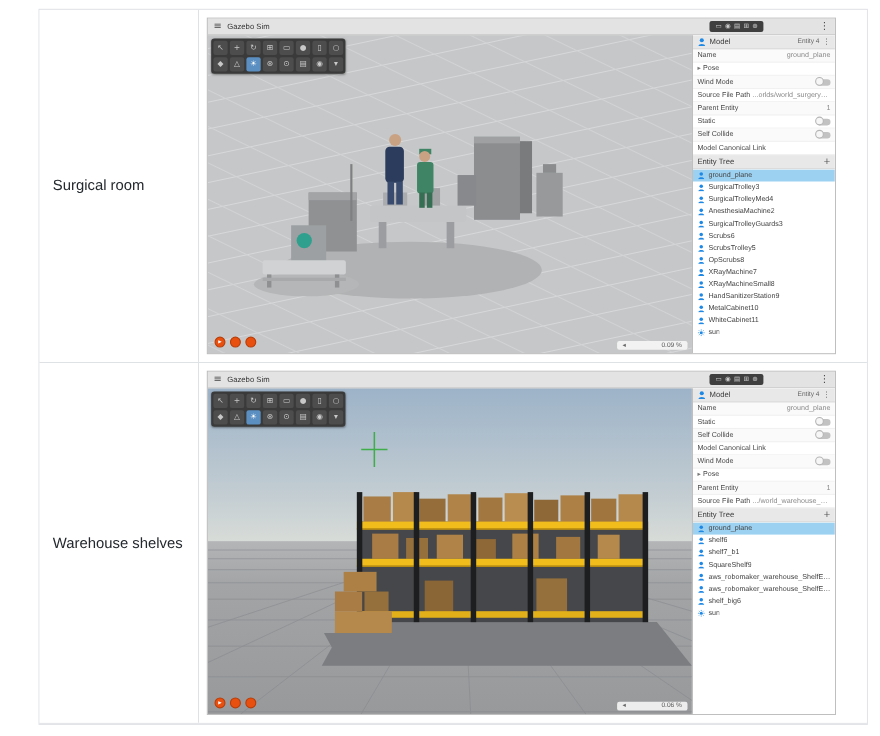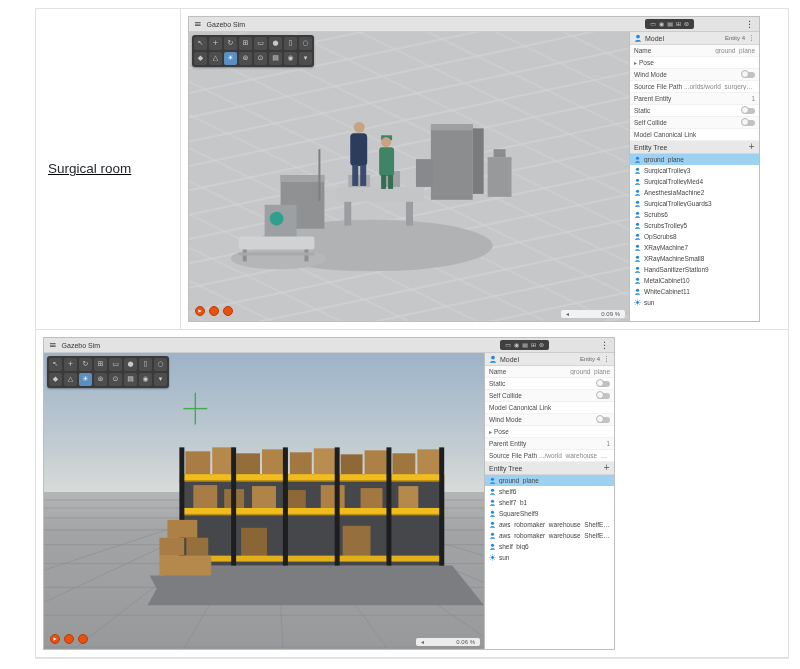"Surgical room" .label-cell { text-decoration: underline -> none }
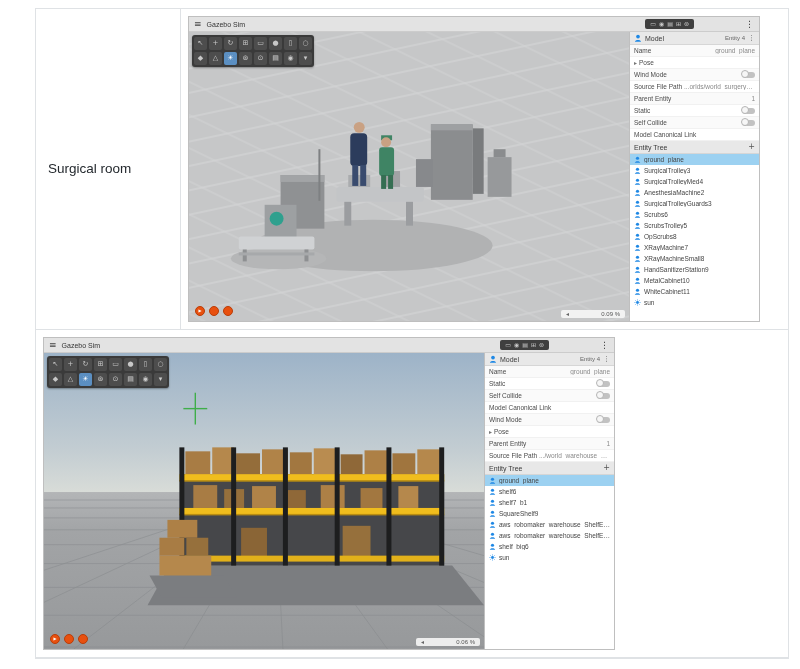"Warehouse shelves" div.label-cell { html: none -> <div> <span>Warehouse shelves</span> </div> }
